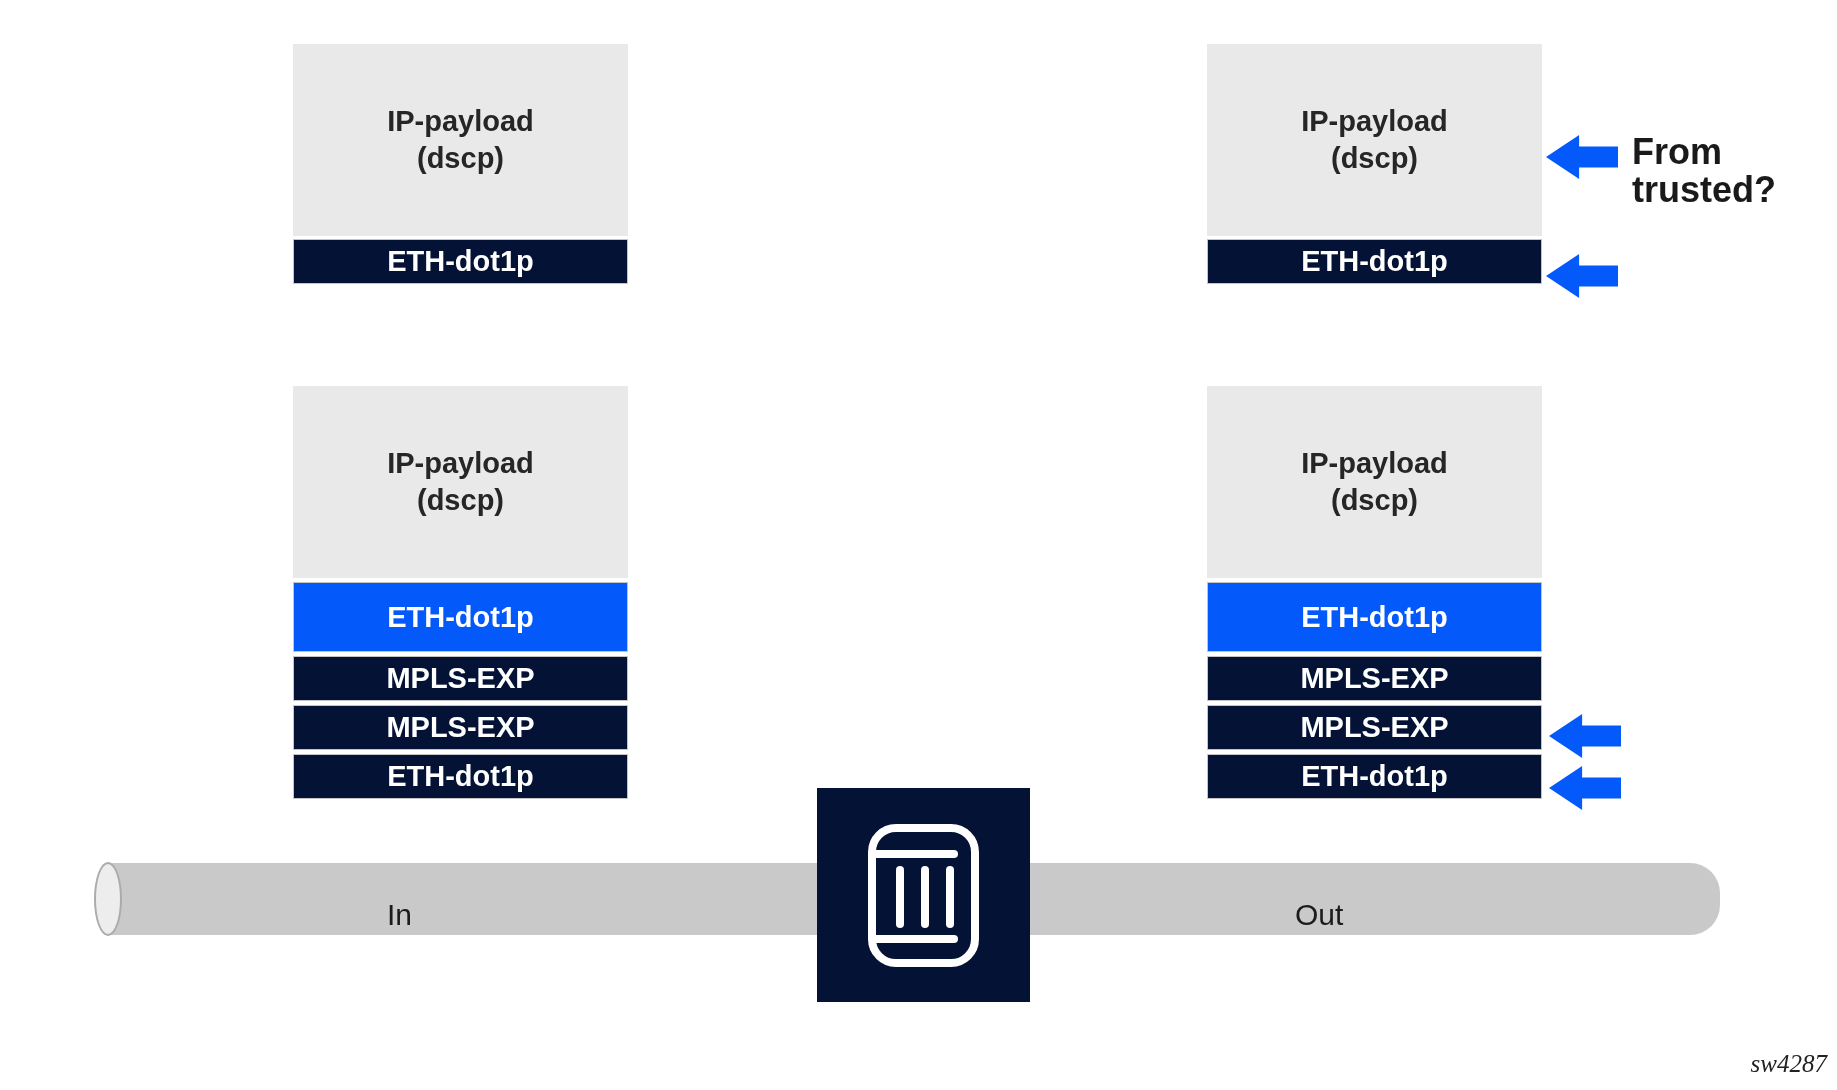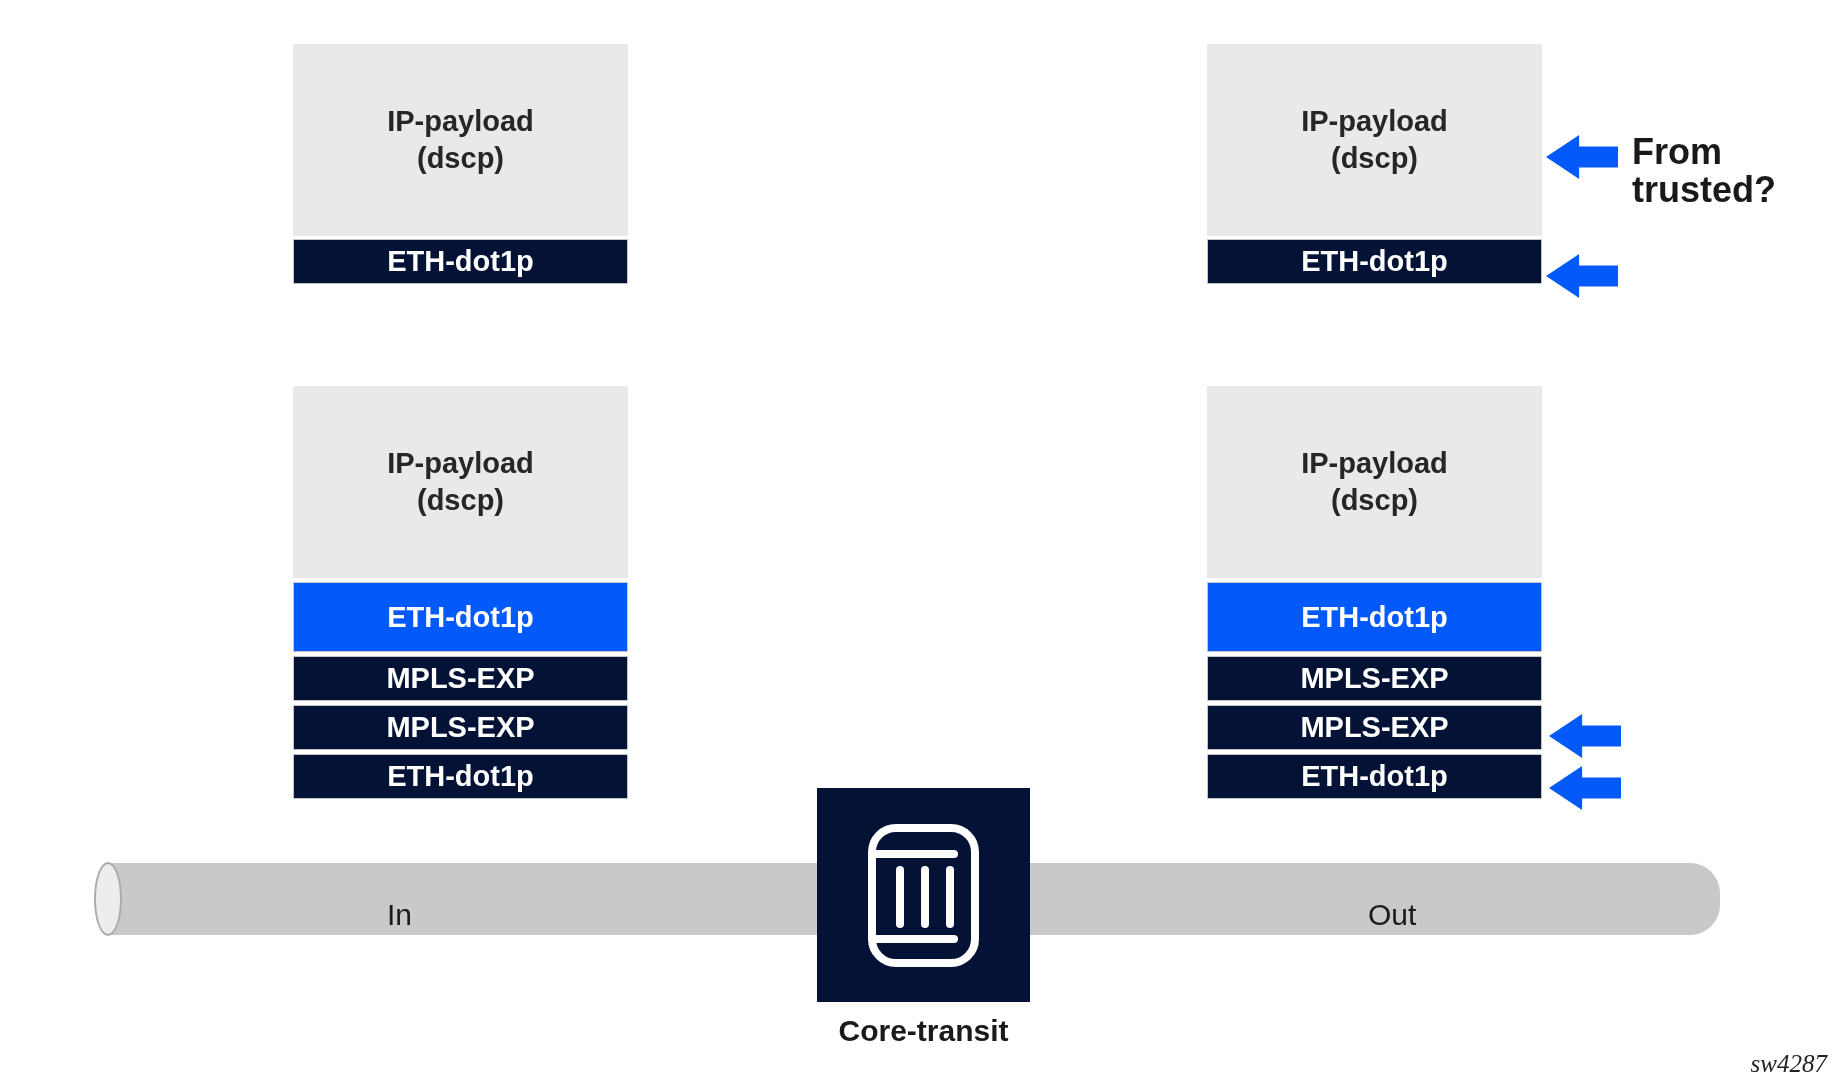"Out" div.pipe-label { left: 1368px -> 1295px }
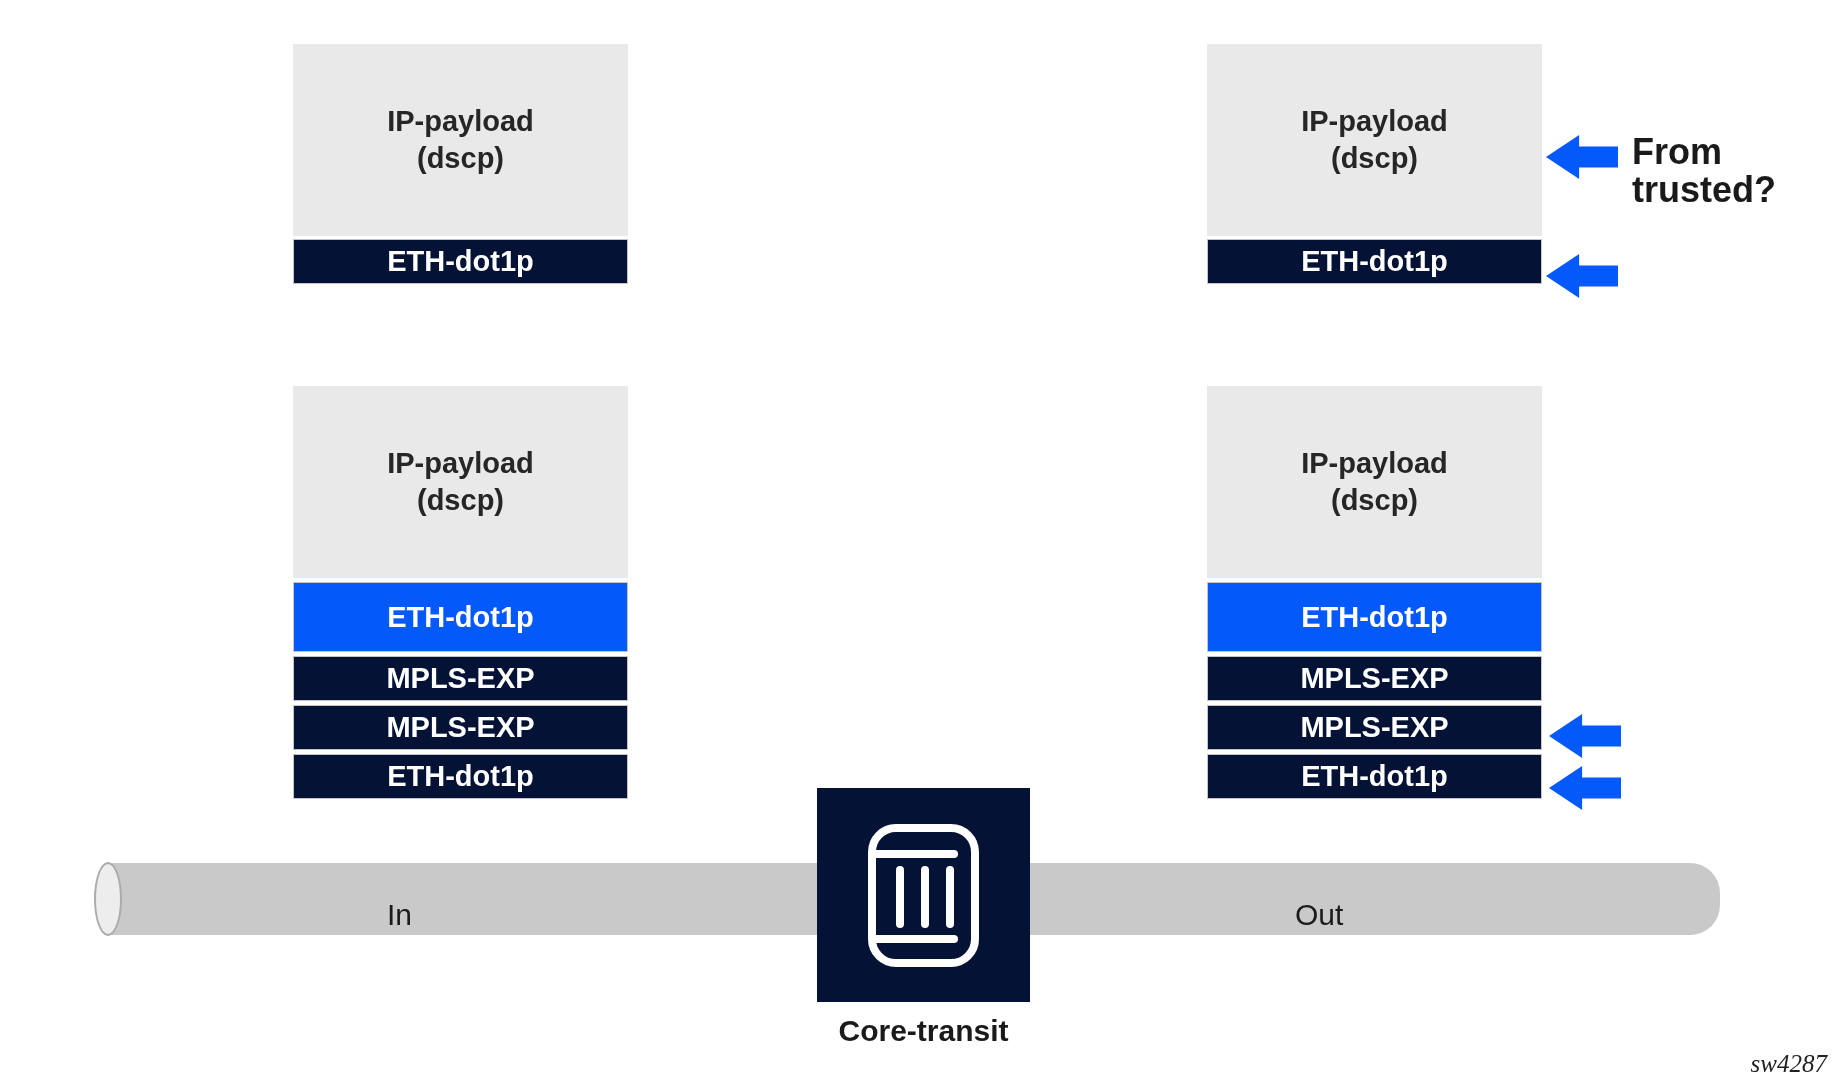"Core-transit" div.core-label { html: <div>Core-transit</div> -> none }
